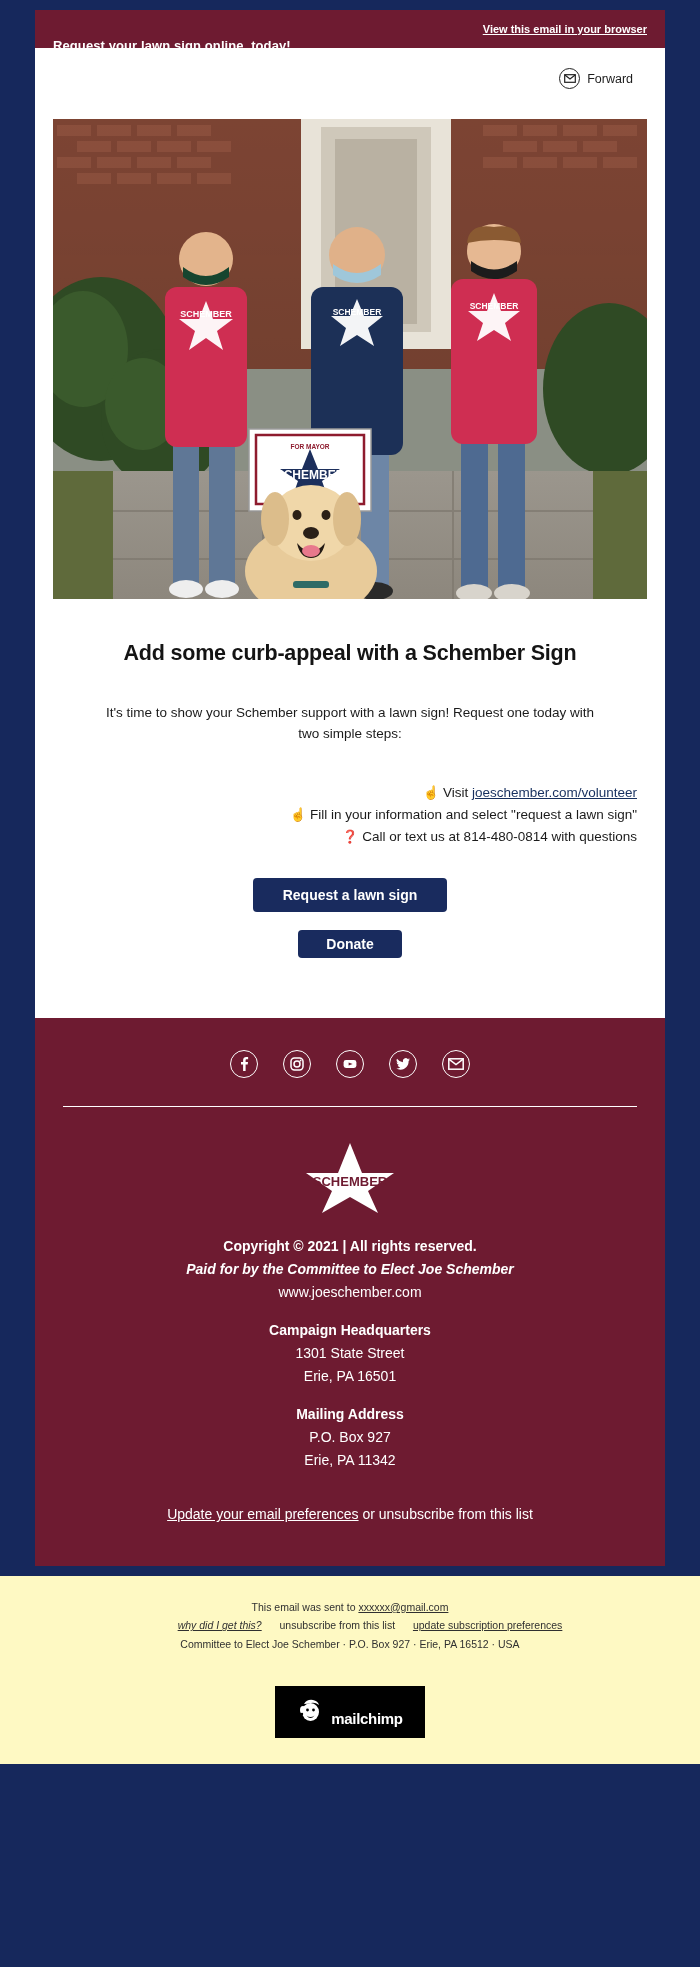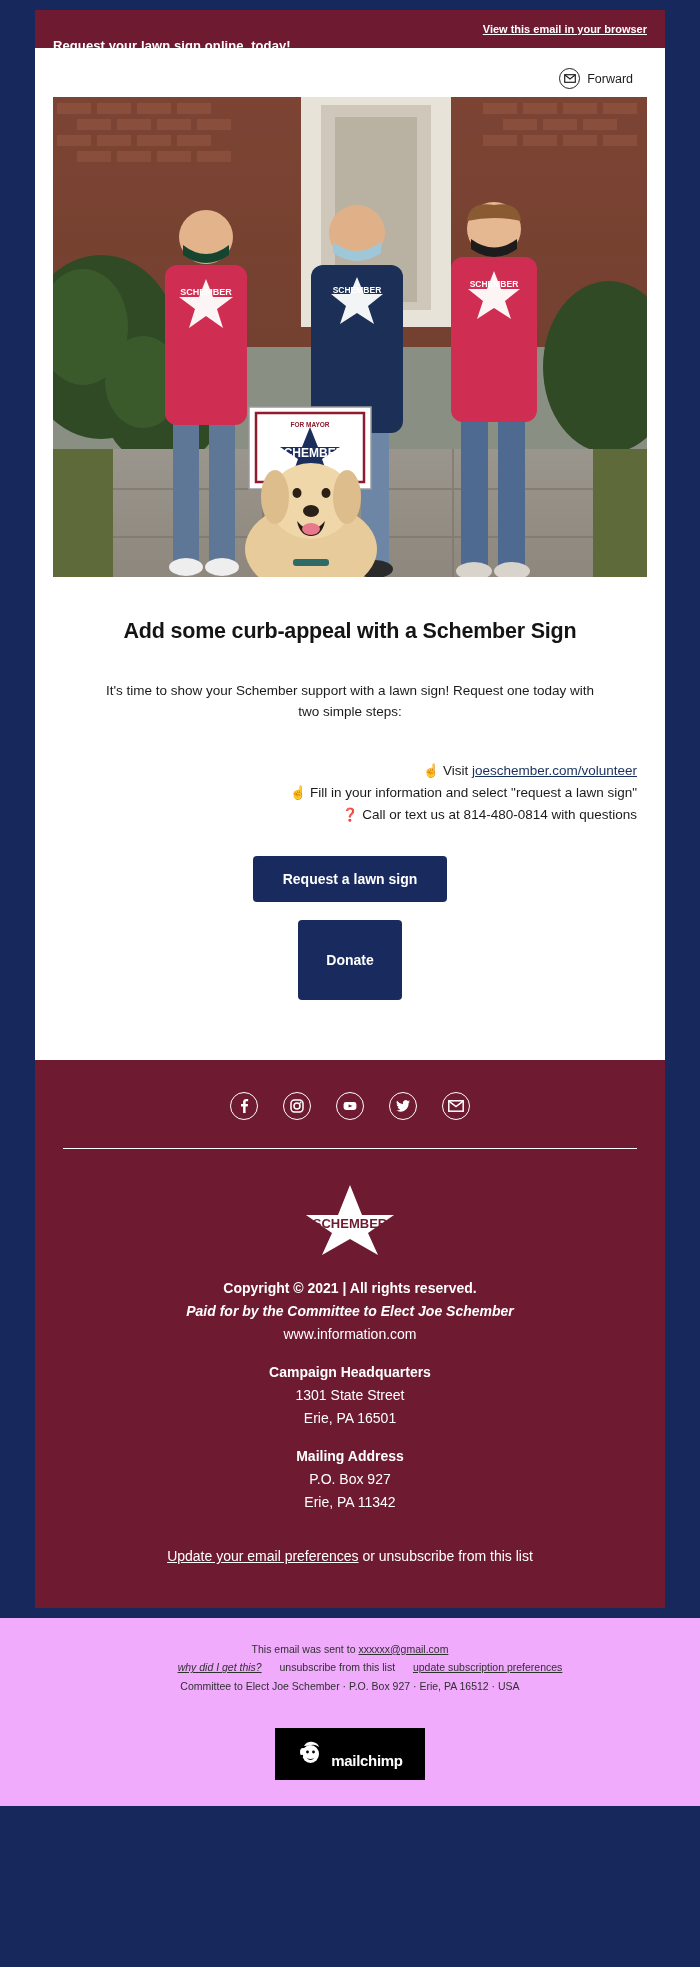"Forward" .forward-row { padding: 20px 32px 8px 0 -> 20px 32px 30px 0 }
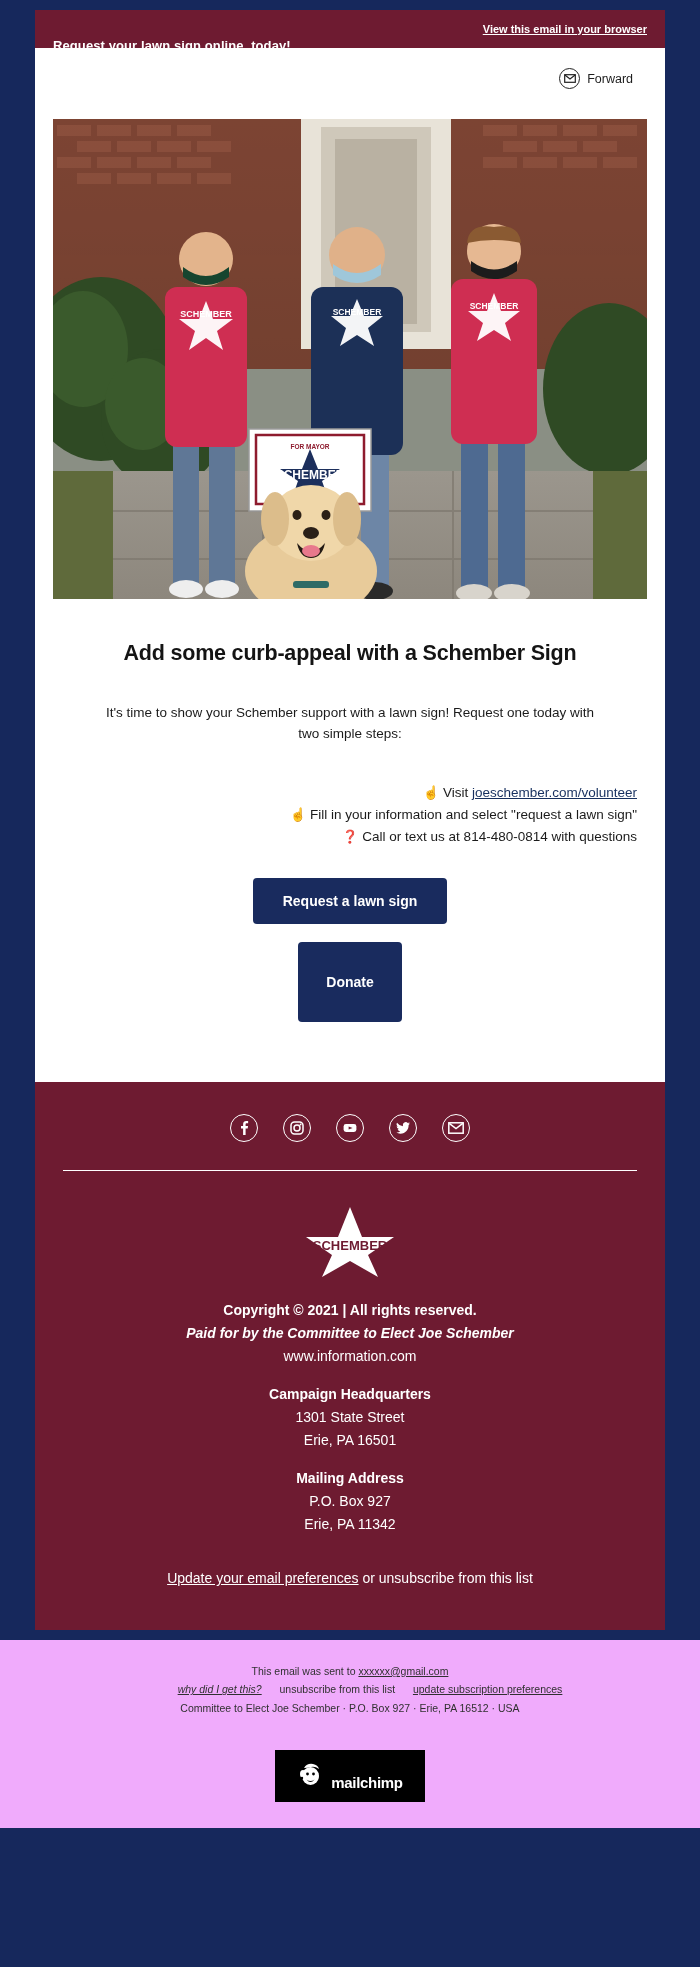"Request a lawn sign" .btn-primary { padding: 15px 30px -> 9px 30px }
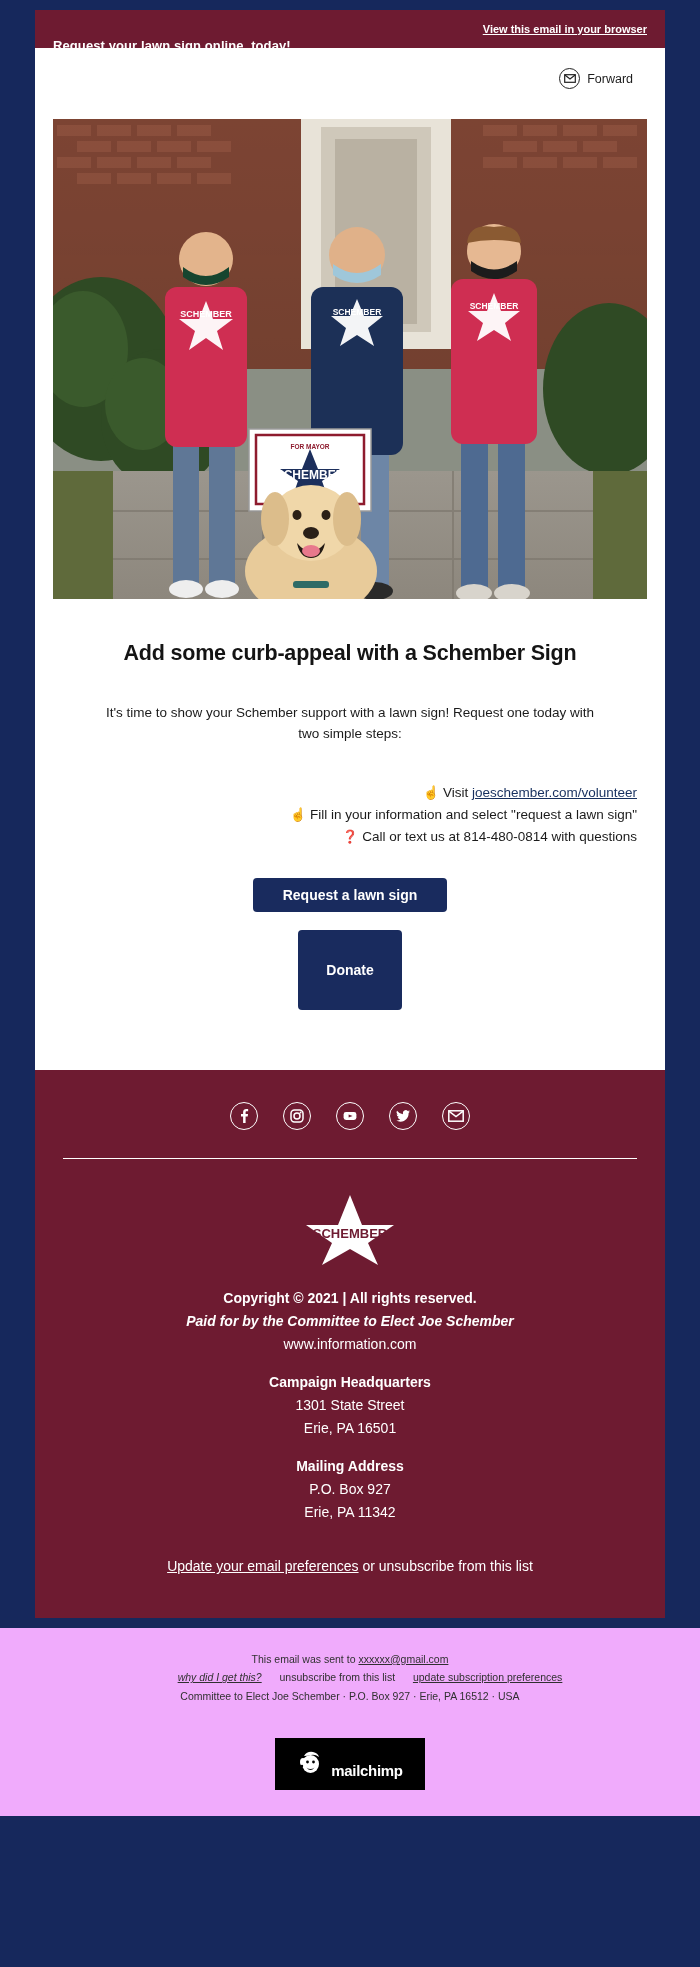"Donate" .btn-secondary { padding: 32px 28px -> 6px 28px }
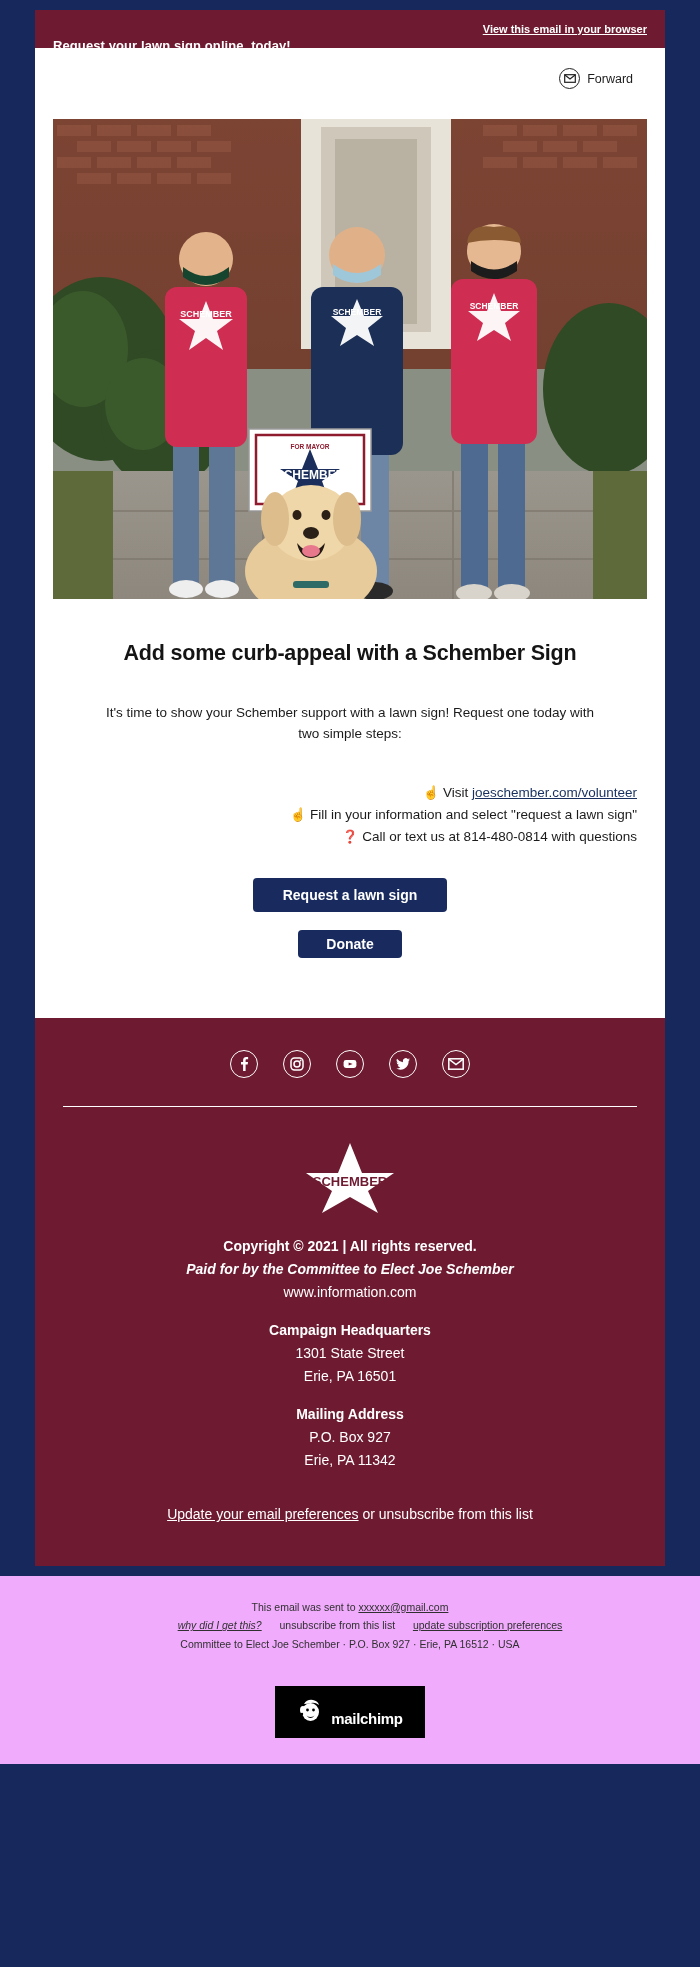"www.information.com" div.footer-line { text: www.information.com -> www.joeschember.com }
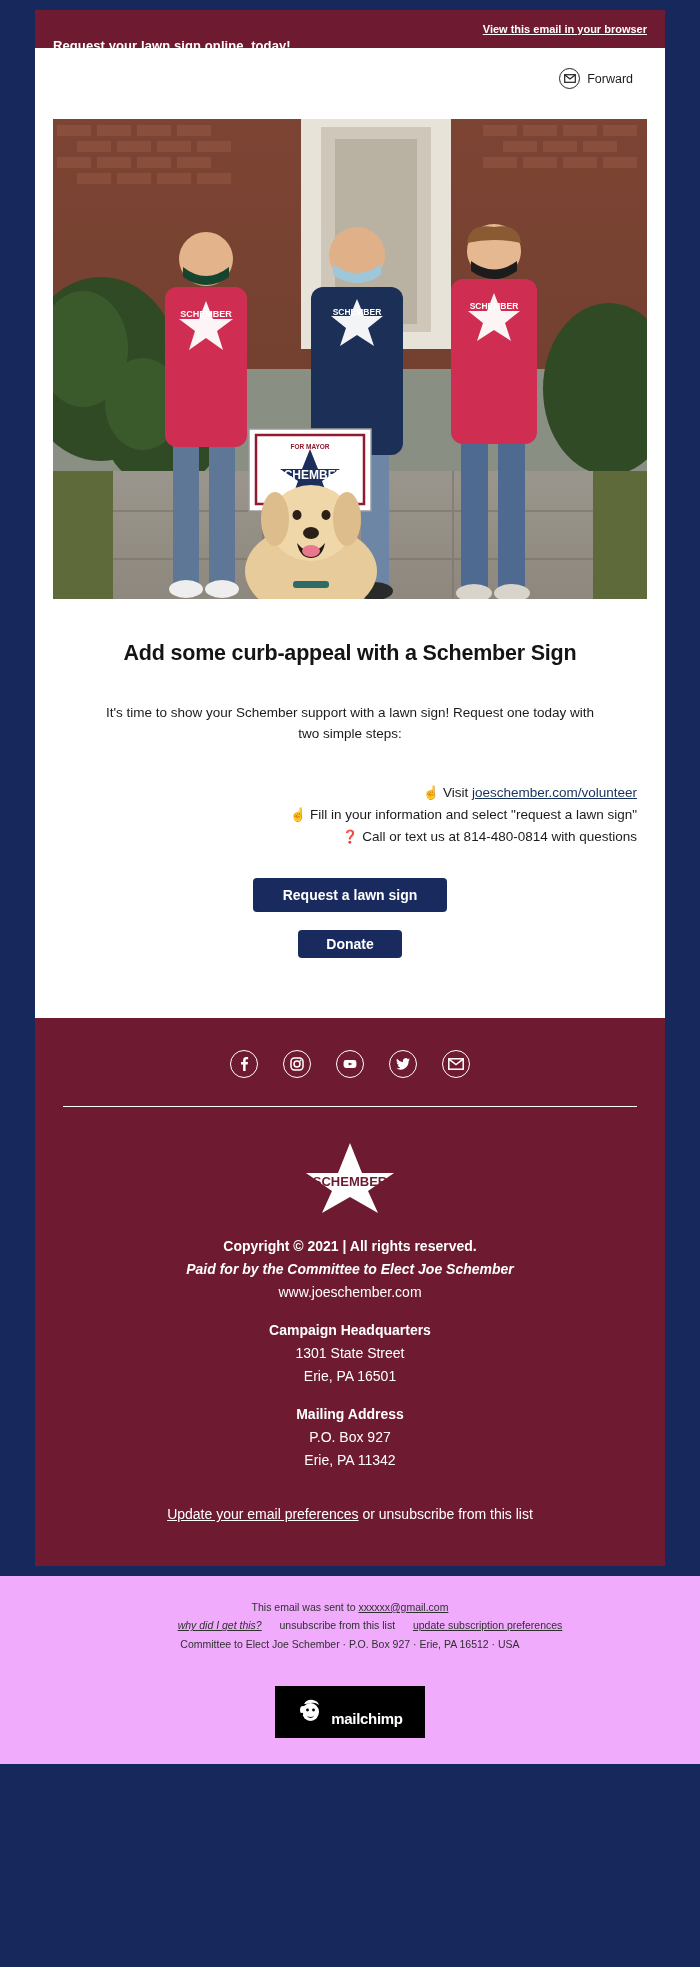"This email was sent to" .outer-foot { background: #f0abfc -> #fef9c3 }
